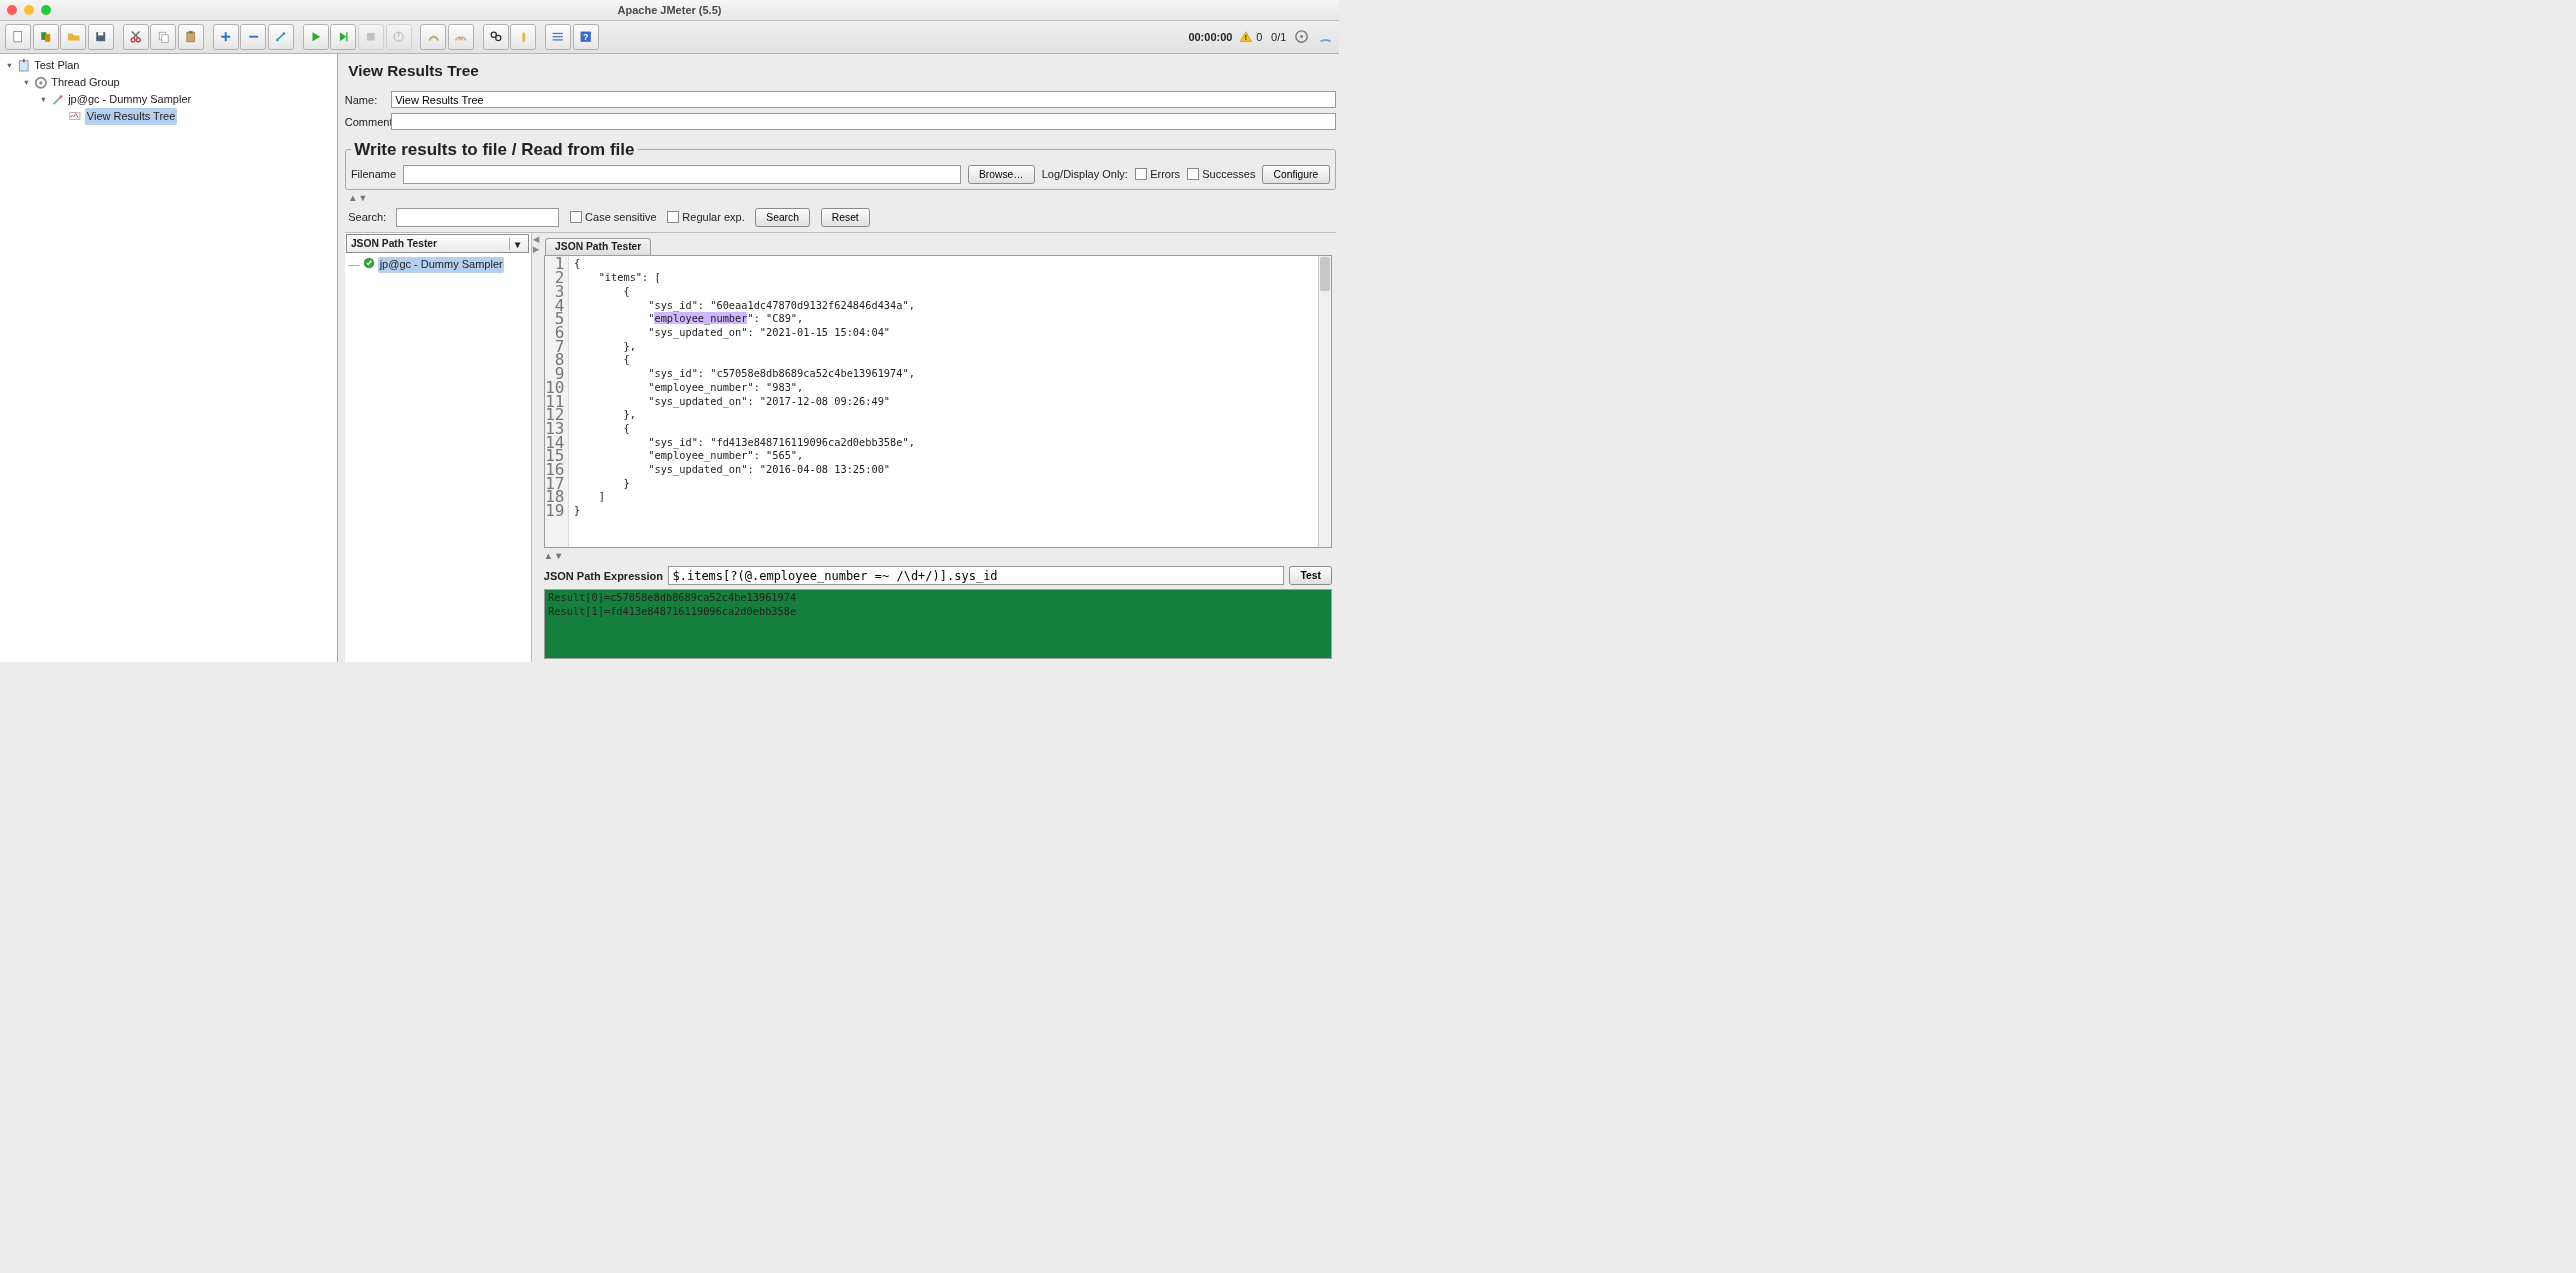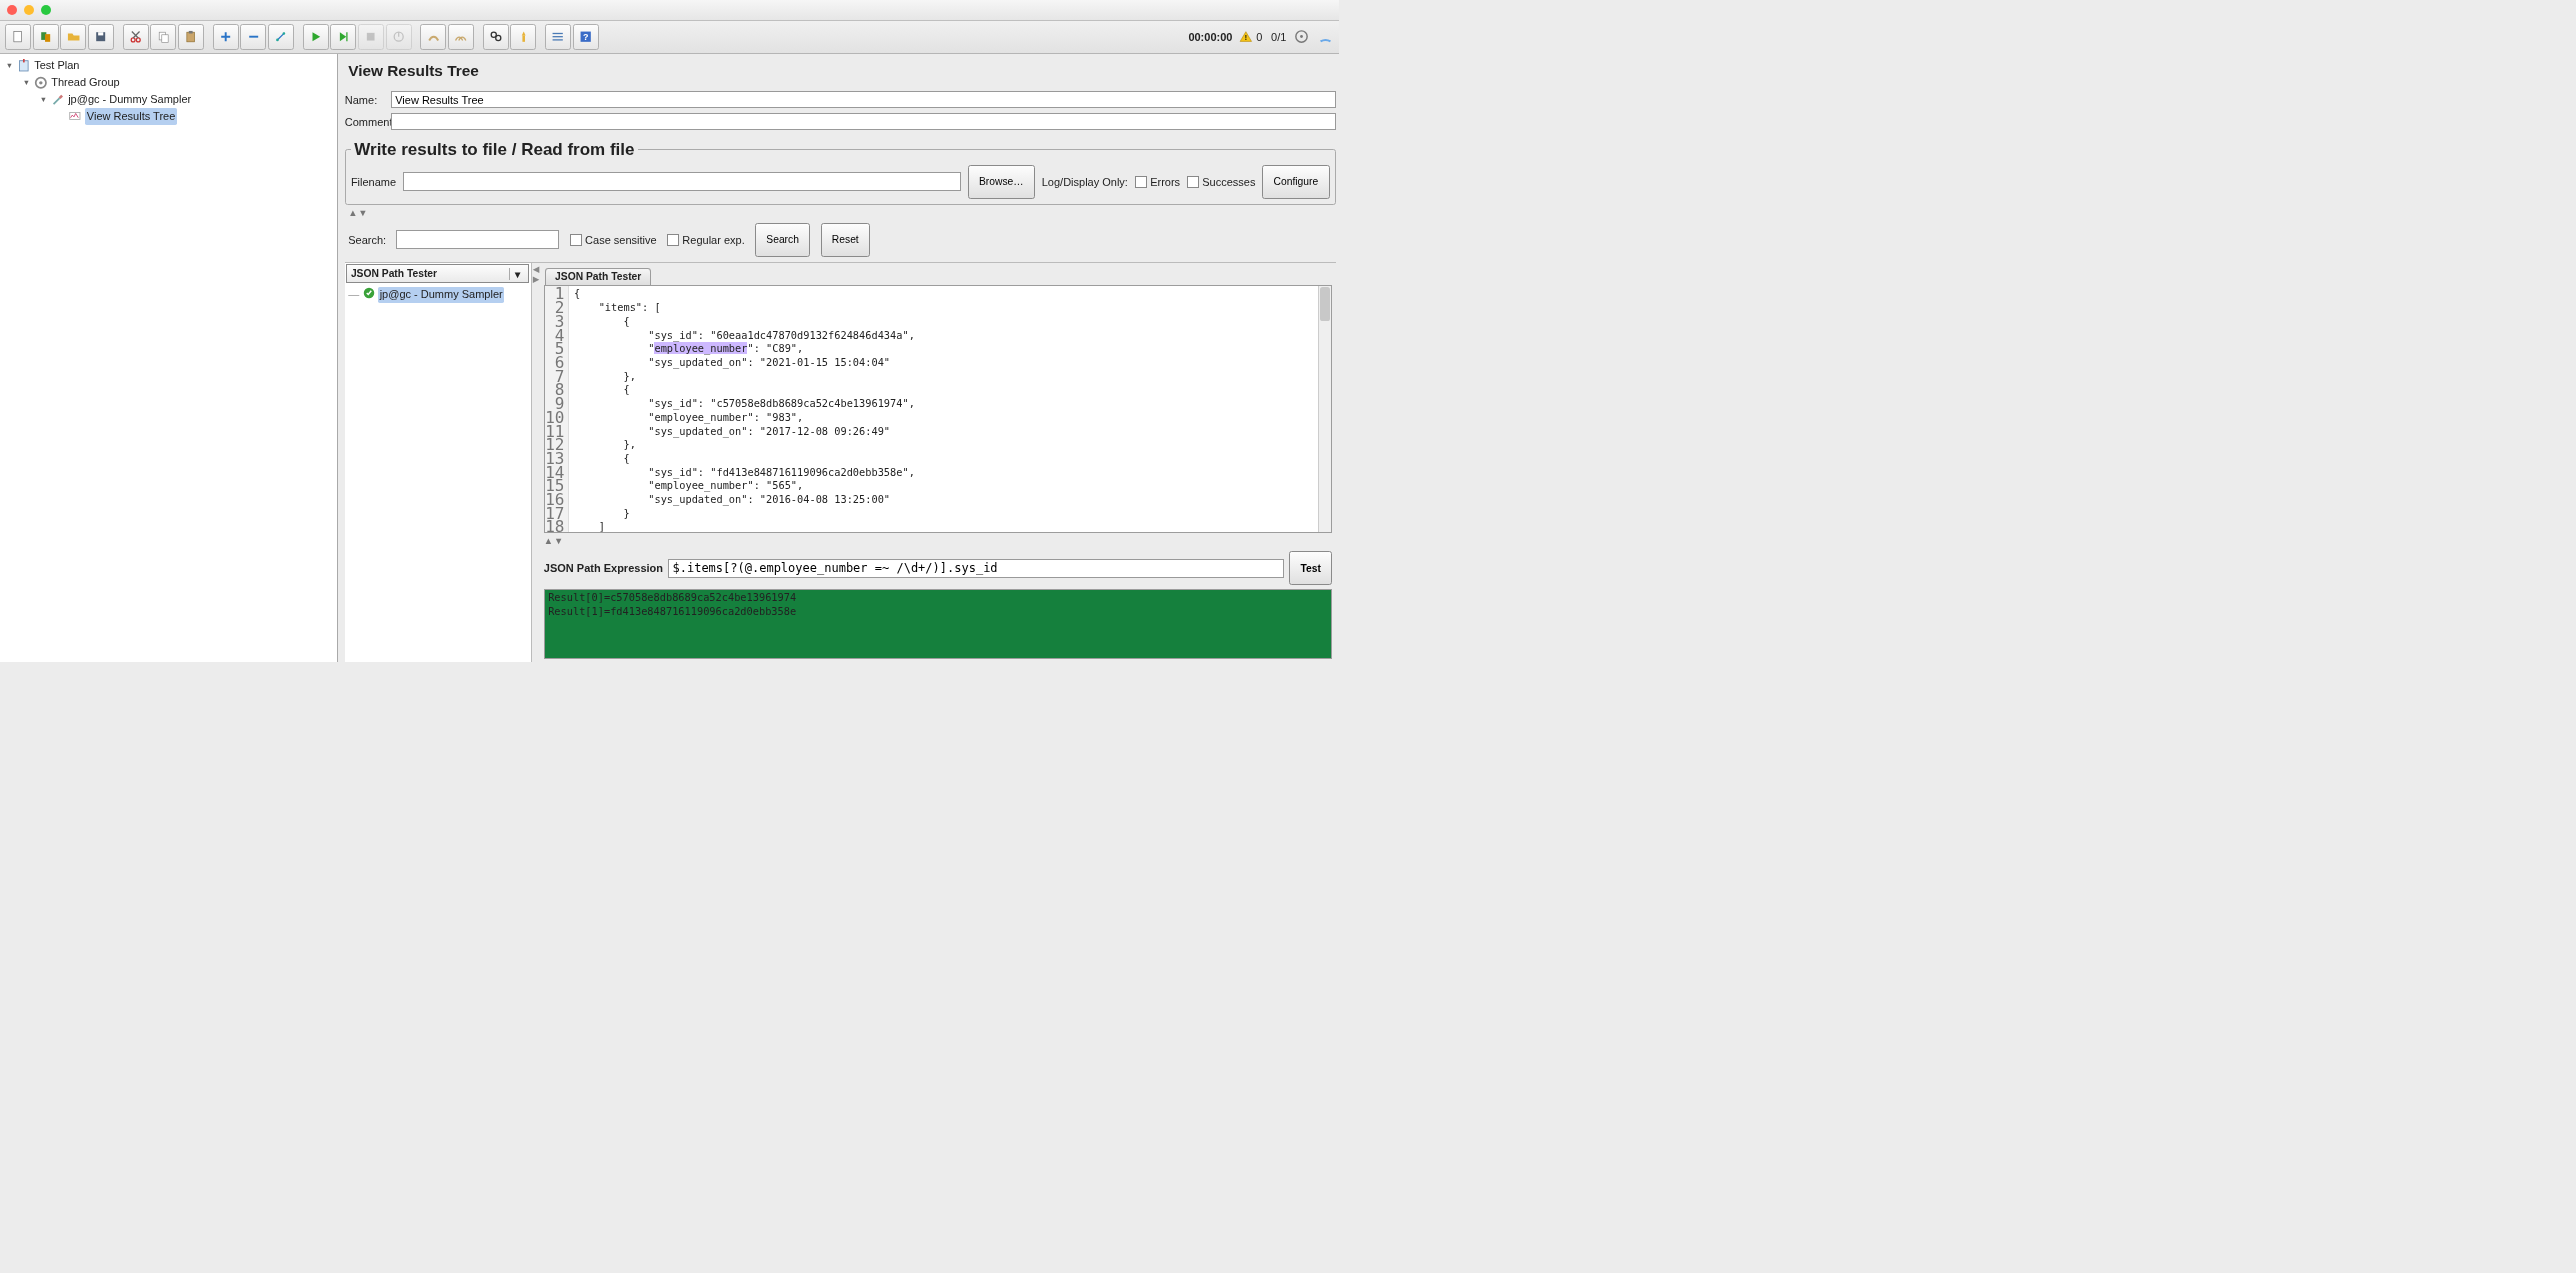"Apache JMeter (5.5)" div.title { html: none -> <div>Apache JMeter (5.5)</div> }
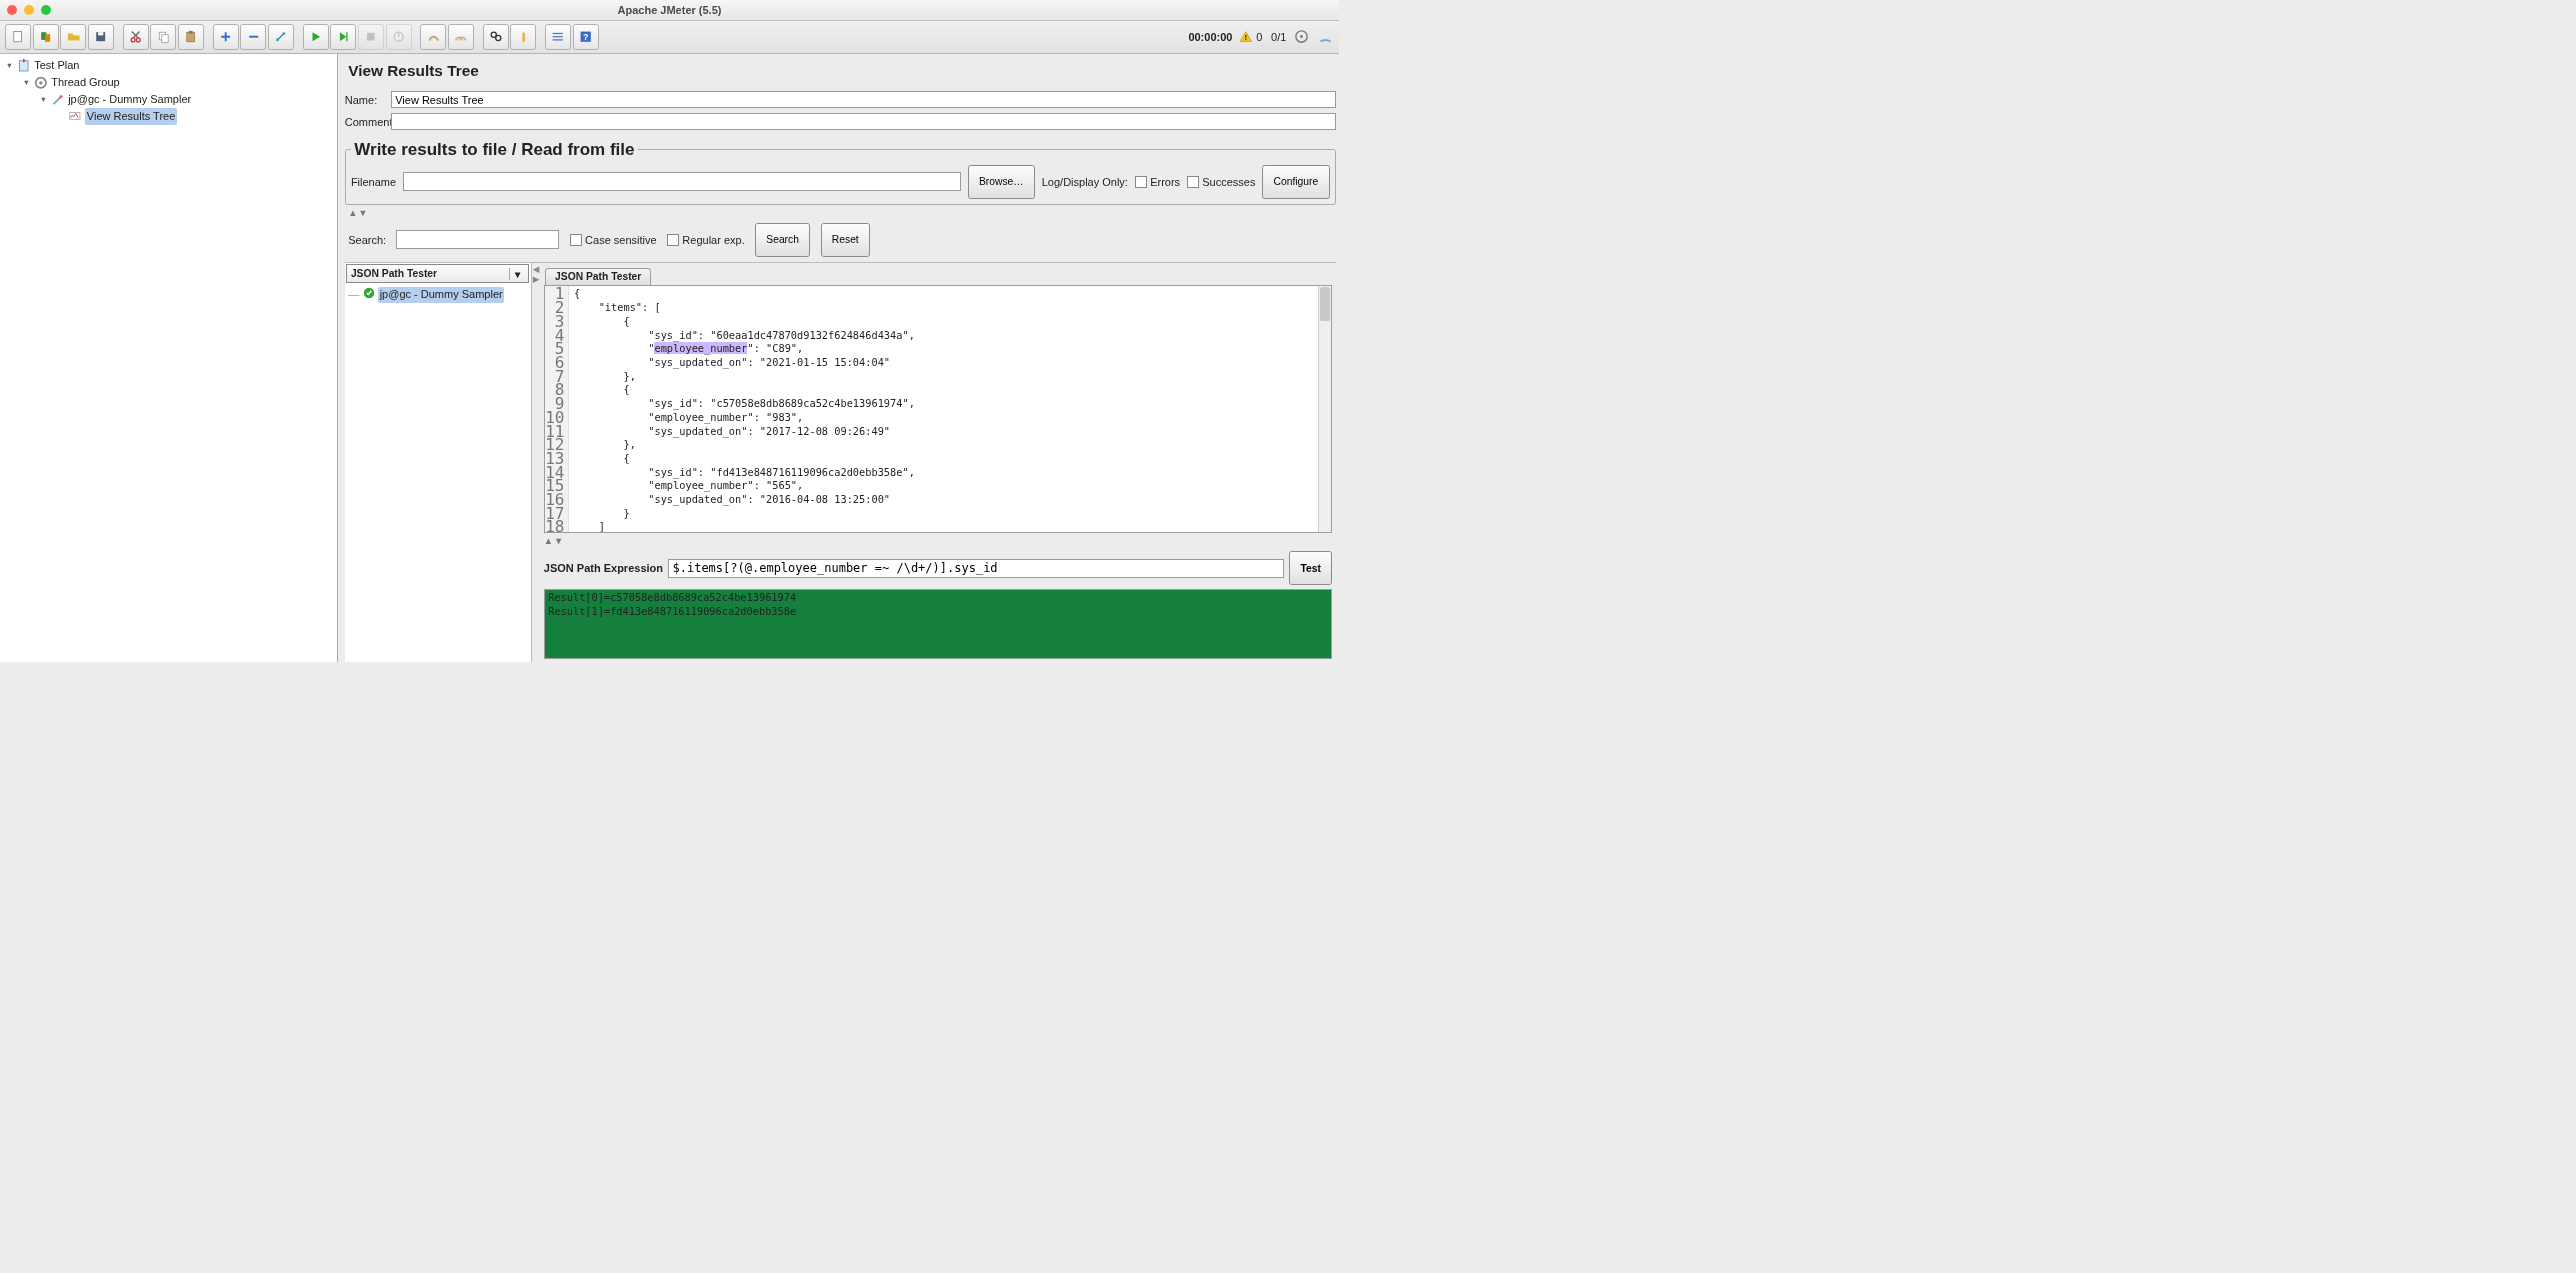"Browse…" .btn { height: 34px -> 19px }
